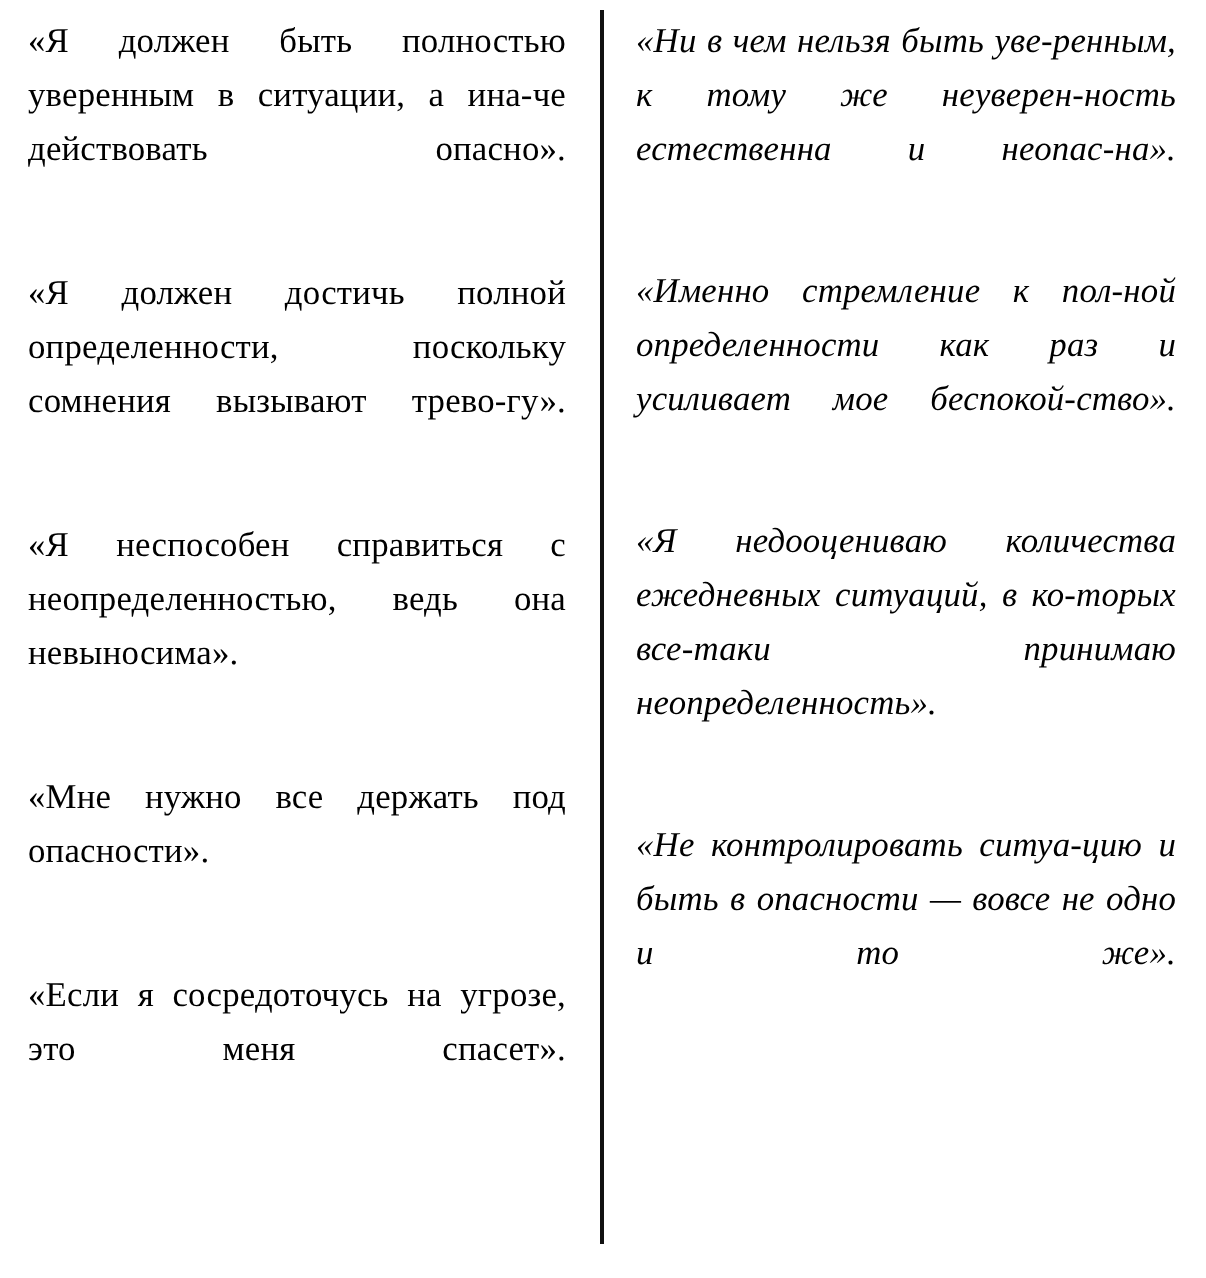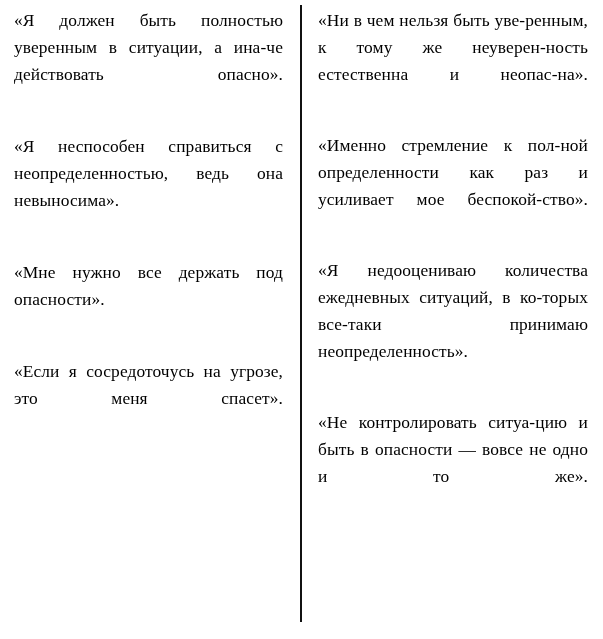"«Ни в чем нельзя быть" .col-right .cell { font-style: none -> italic }
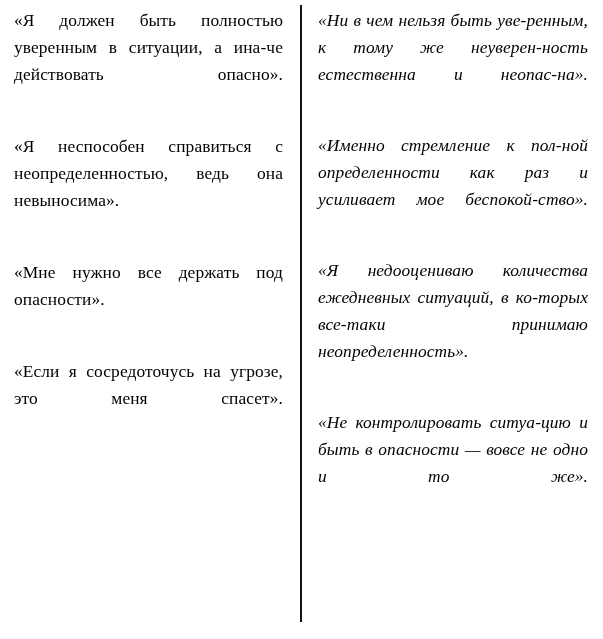"«Я должен достичь полной определенности," p.cell { html: none -> <p>«Я должен достичь полной определенности, поскольку сомнения вызывают трево-<wbr>гу».</p> }
